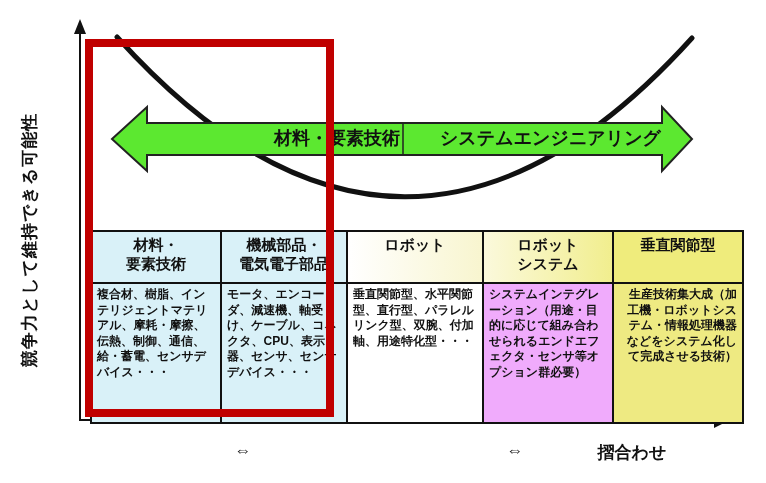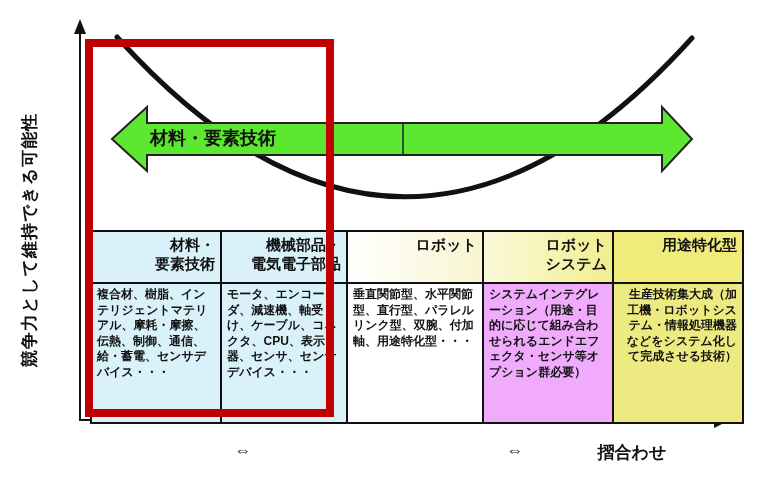"材料・要素技術" .arrow-label { text-align: left -> right }
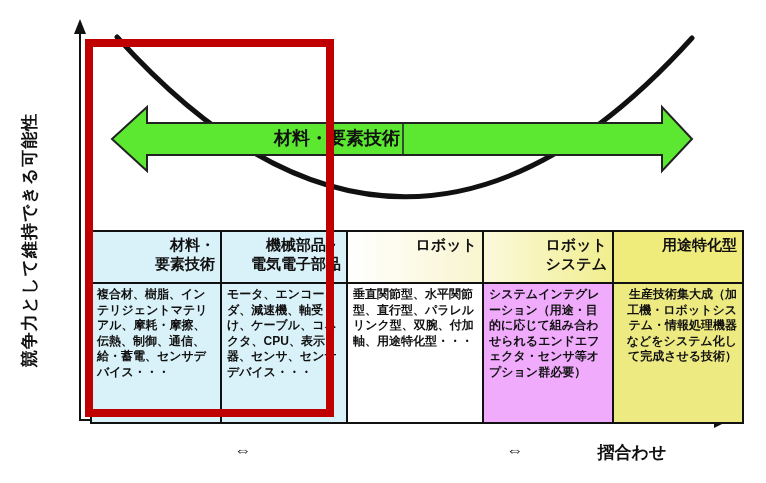"システムエンジニアリング" div.arrow-label { html: none -> <div>システムエンジニアリング</div> }
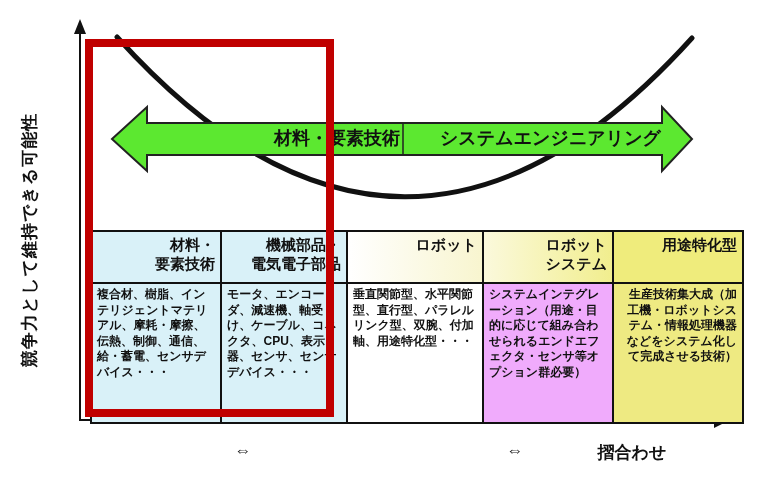"材料・" table.matrix th { text-align: right -> center }
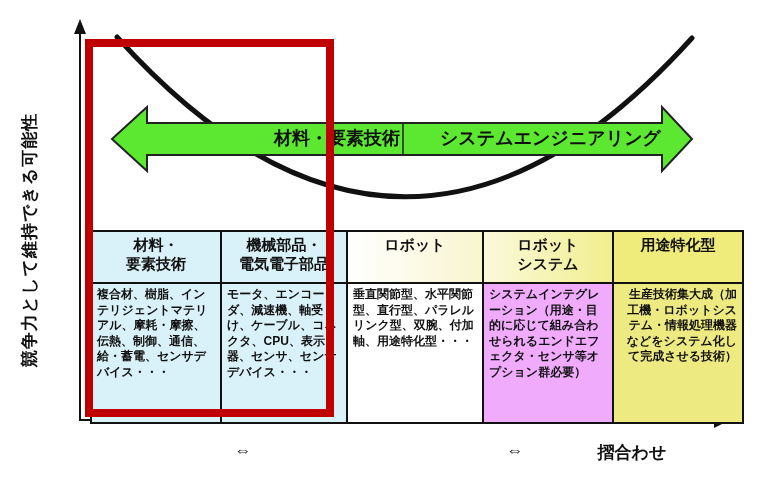"用途特化型" th.c5 { text: 用途特化 -> 垂直関節 }
